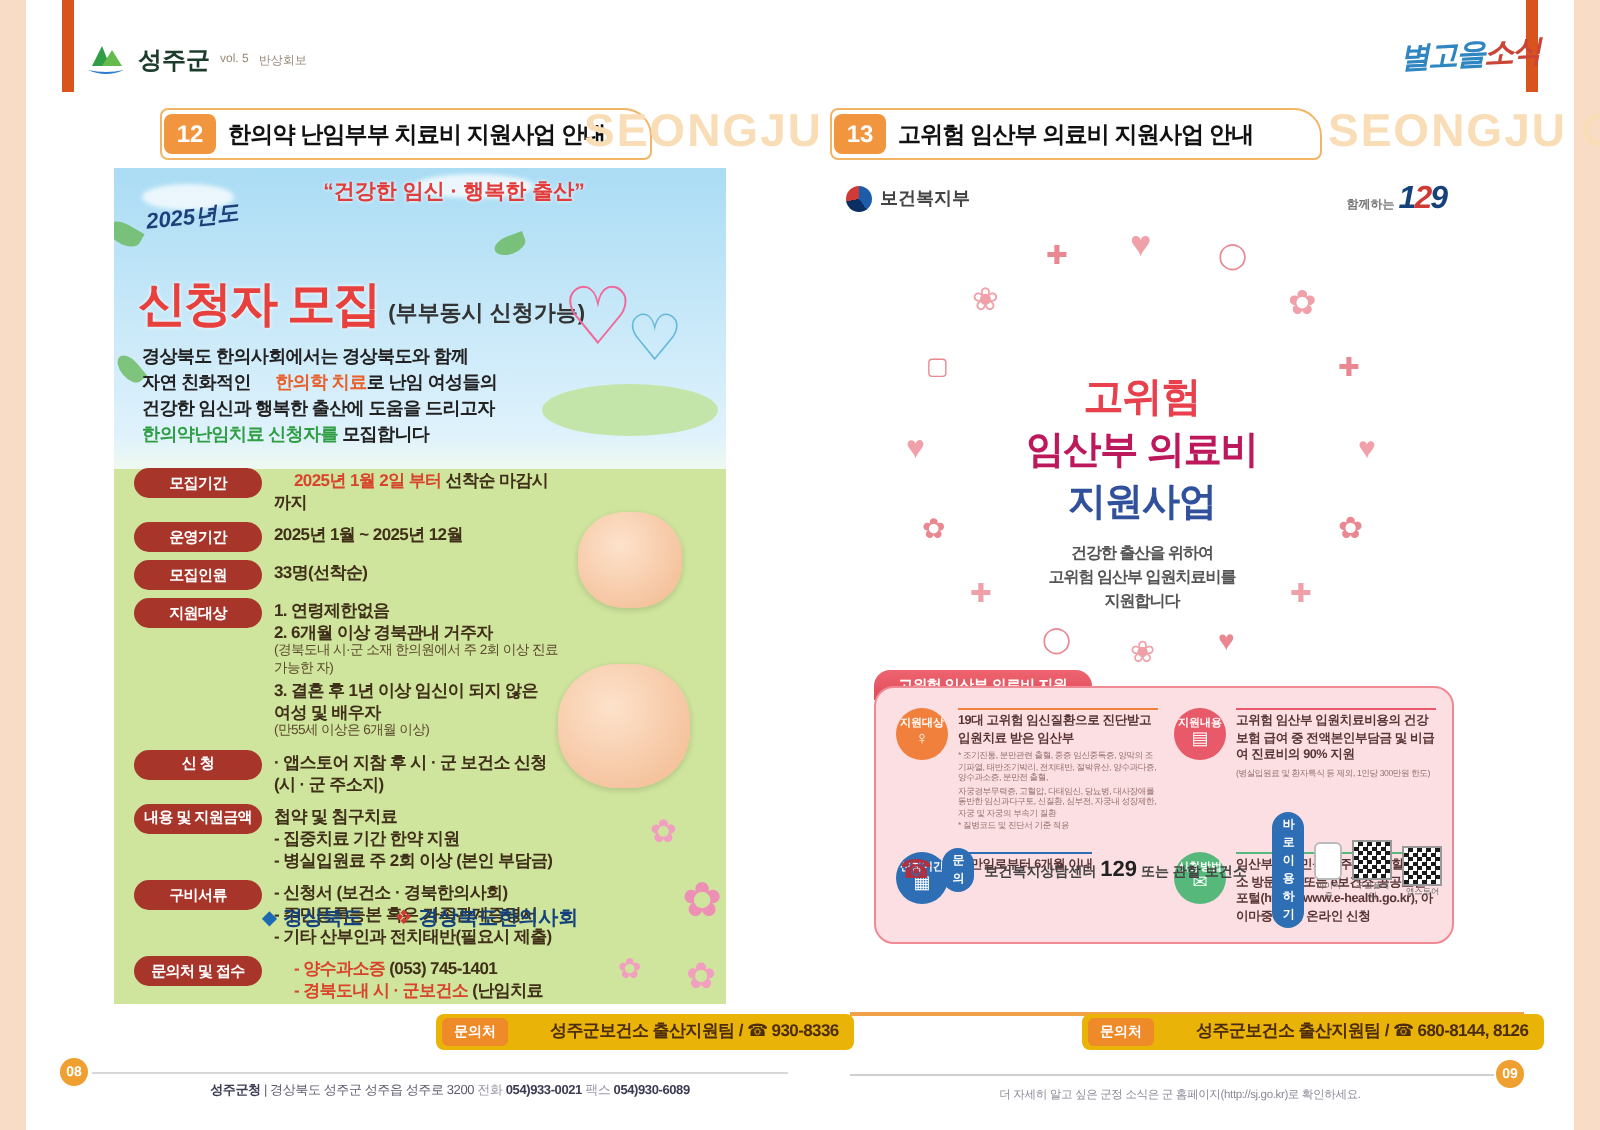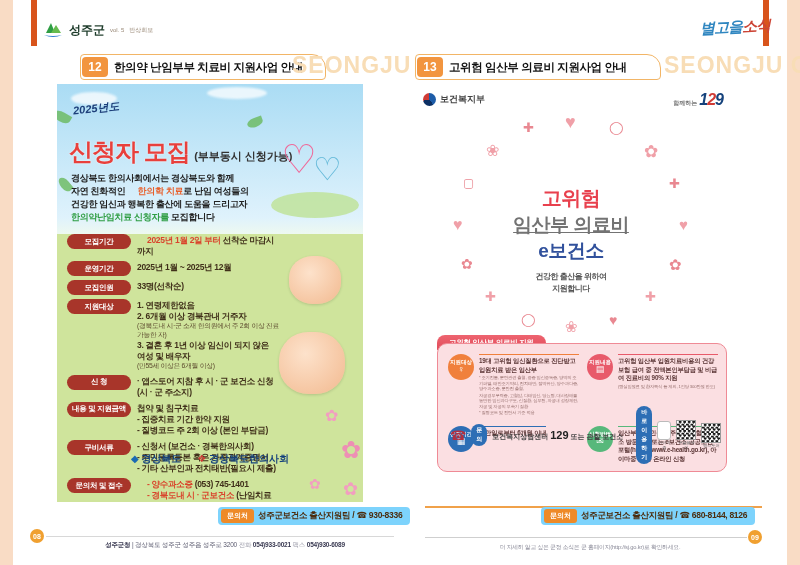"“건강한 임신 · 행복한 출산”" div { html: none -> <div>“건강한 임신 · 행복한 출산”</div> }
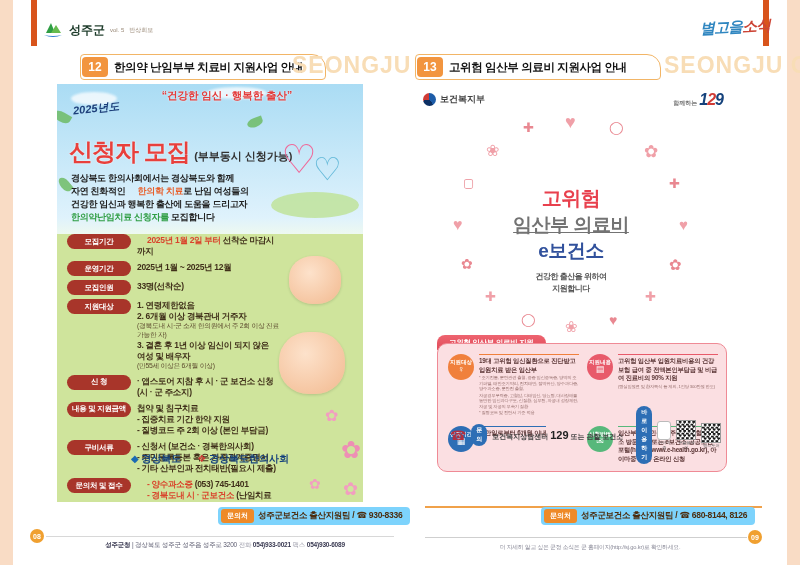"임산부 의료비" div { color: #737373 -> #be185d; text-decoration: underline -> none }
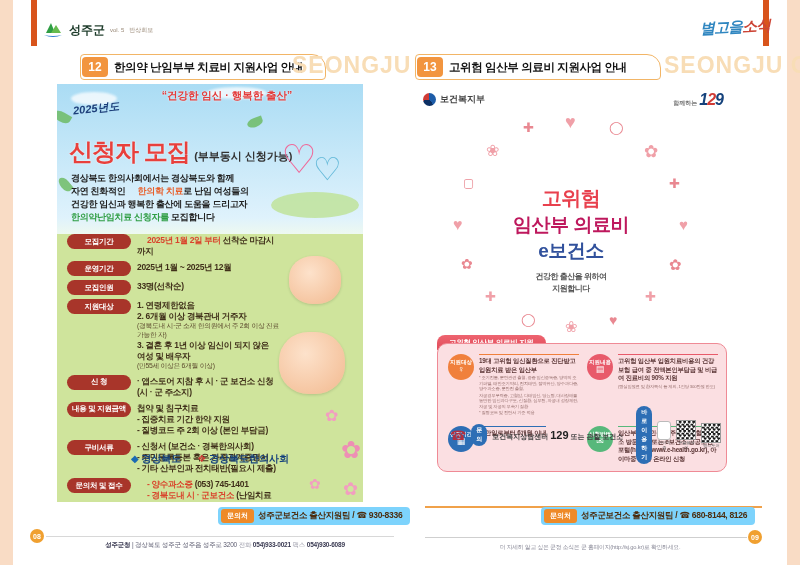"e보건소" div { text: e보건소 -> 지원사업 }
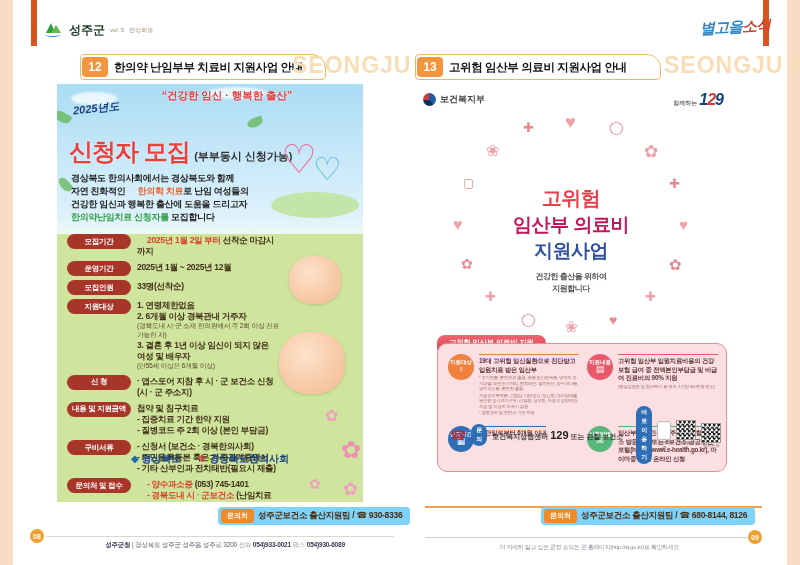"고위험 임산부 입원치료비를" div { html: none -> <div>고위험 임산부 입원치료비를</div> }
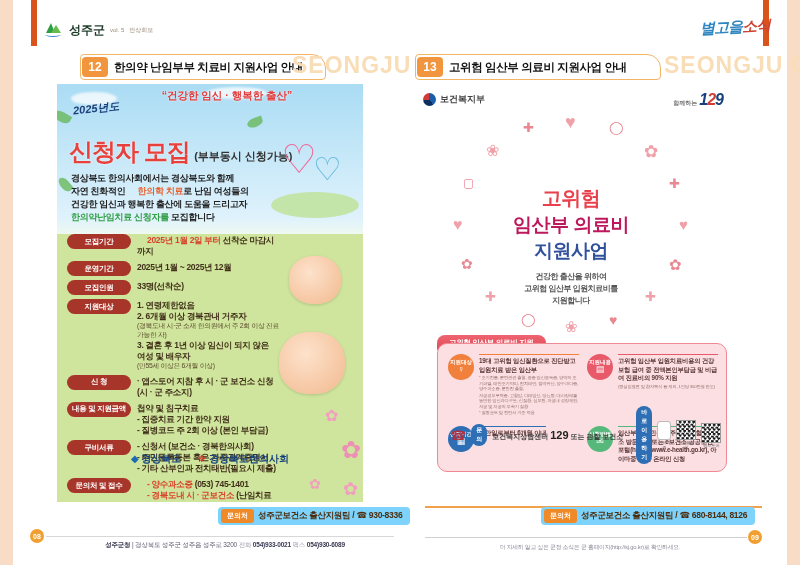"- 질병코드 주 2회 이상" div { text: 질병코드 -> 병실입원료 }
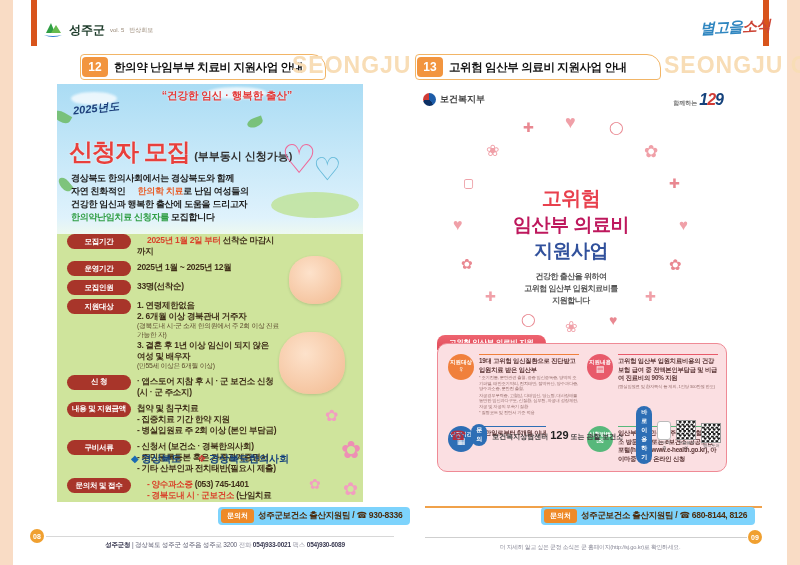"성주군보건소 출산지원팀 / ☎ 930-8336" .contactbox { background: #7dd3fc -> #eab308; gap: 4px -> 21px }
